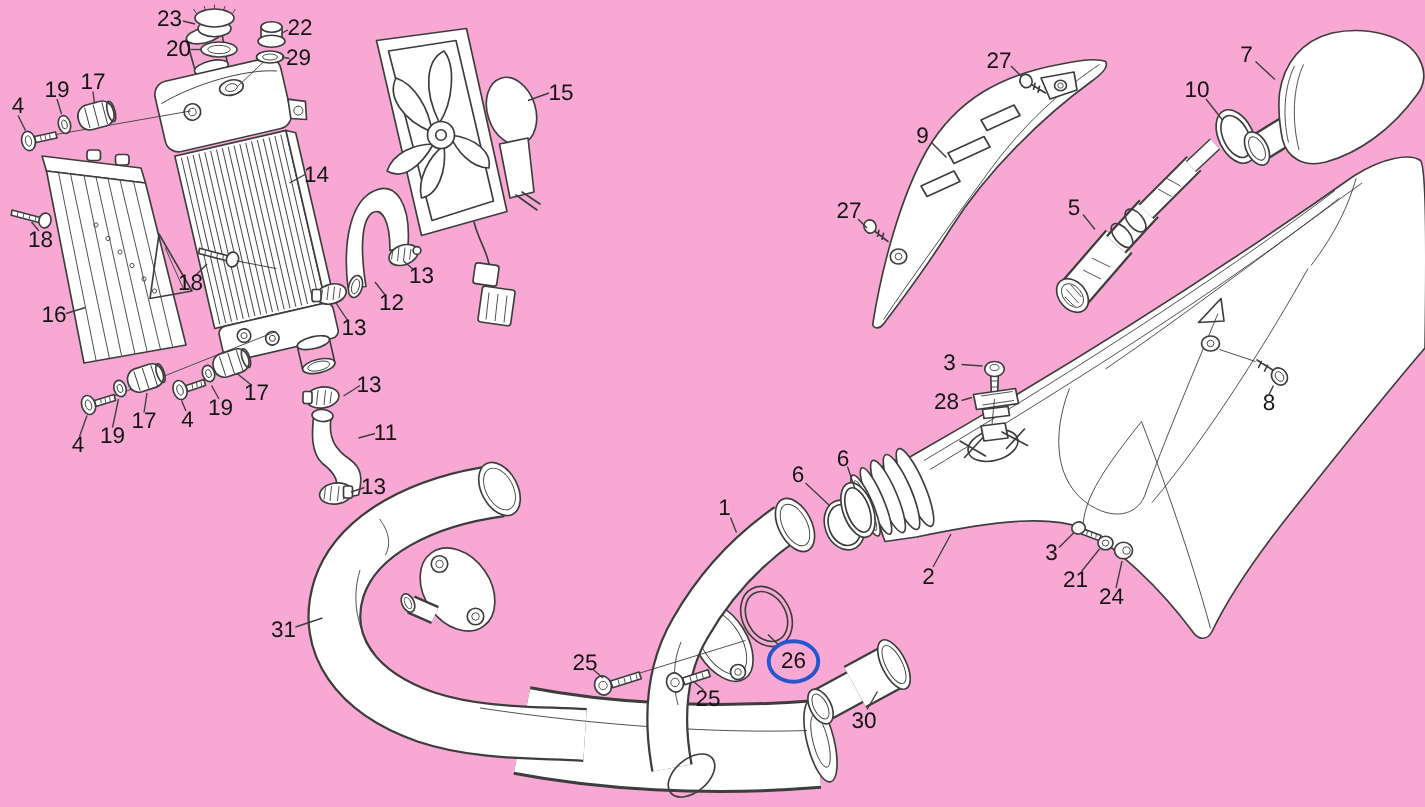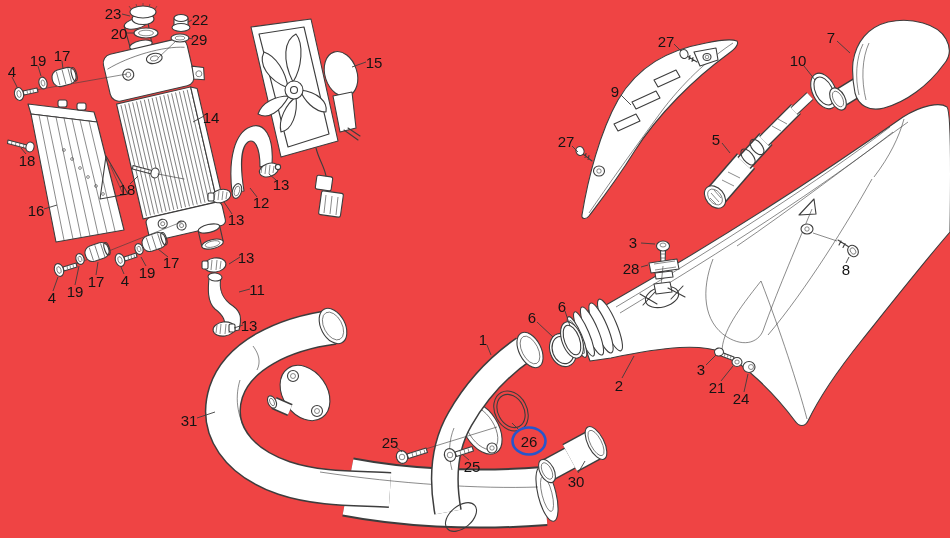"23" .stage { background: #ef4444 -> #f9a8d4 }
